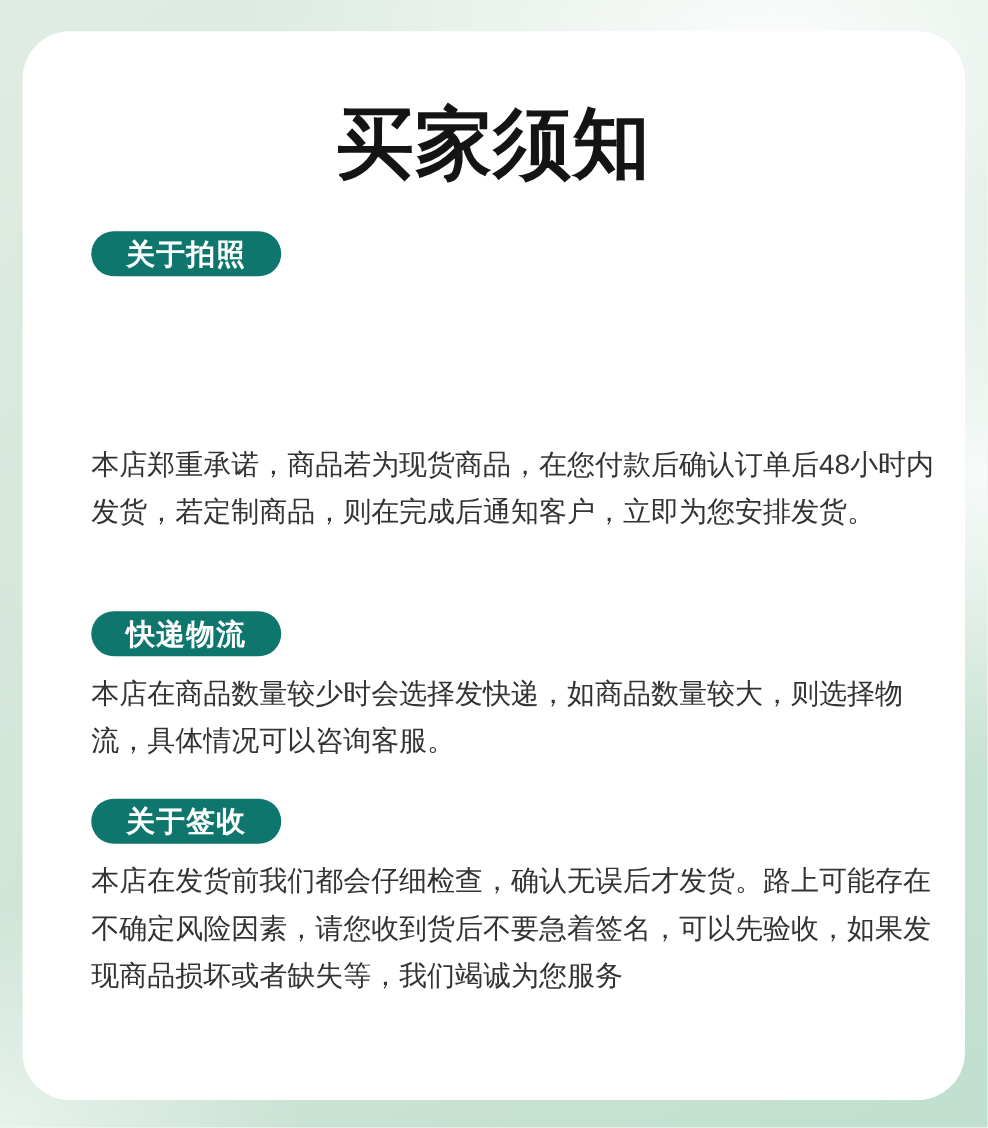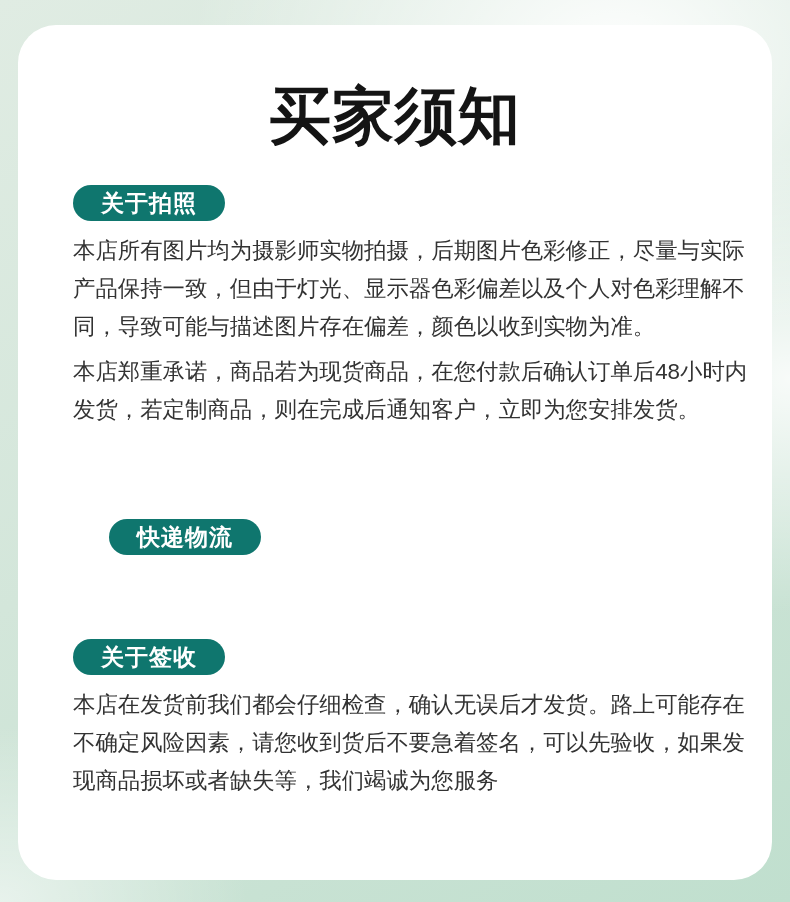"本店所有图片均为摄影师实物拍摄，后期图片色彩修正，尽量与实际" p.para { html: <p>本店所有图片均为摄影师实物拍摄，后期图片色彩修正，尽量与实际 产品保持一致，但由于灯光、显示器色彩偏差以及个人对色彩理解不 同，导致可能与描述图片存在偏差，颜色以收到实物为准。</p> -> none }
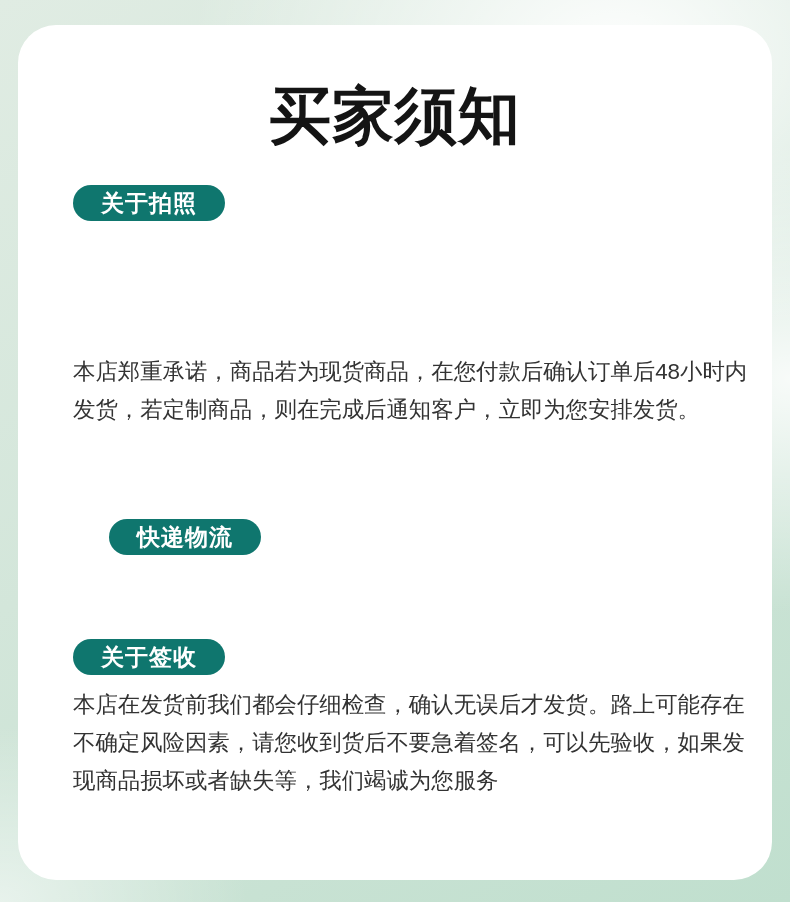"快递物流" .pos-3 { margin-left: 36px -> none; top: 494px -> 464px }
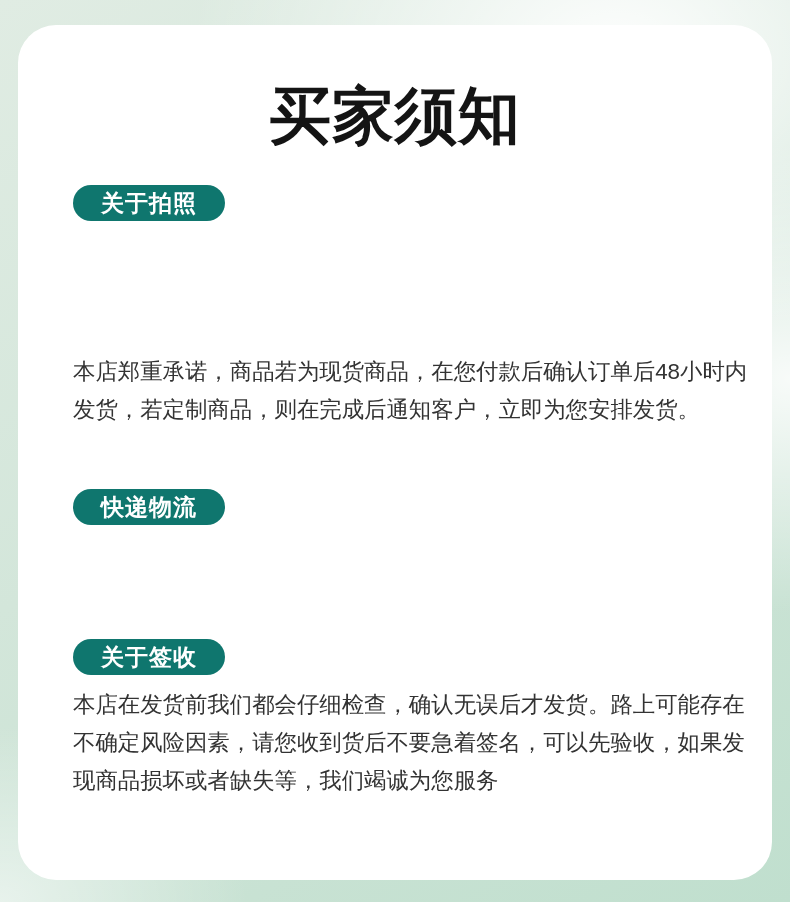"本店在商品数量较少时会选择发快递，如商品数量较大，则选择物" p.para { html: none -> <p>本店在商品数量较少时会选择发快递，如商品数量较大，则选择物 流，具体情况可以咨询客服。</p> }
